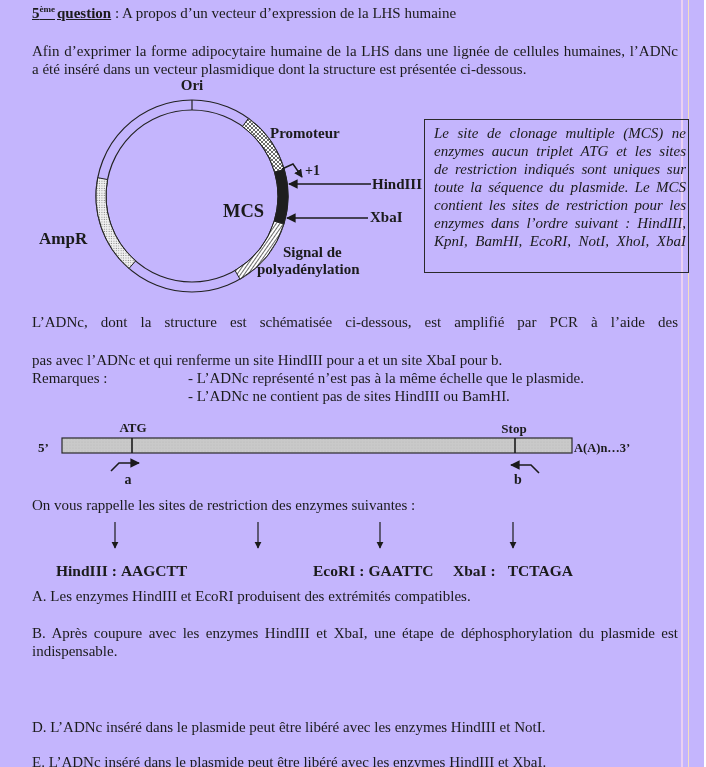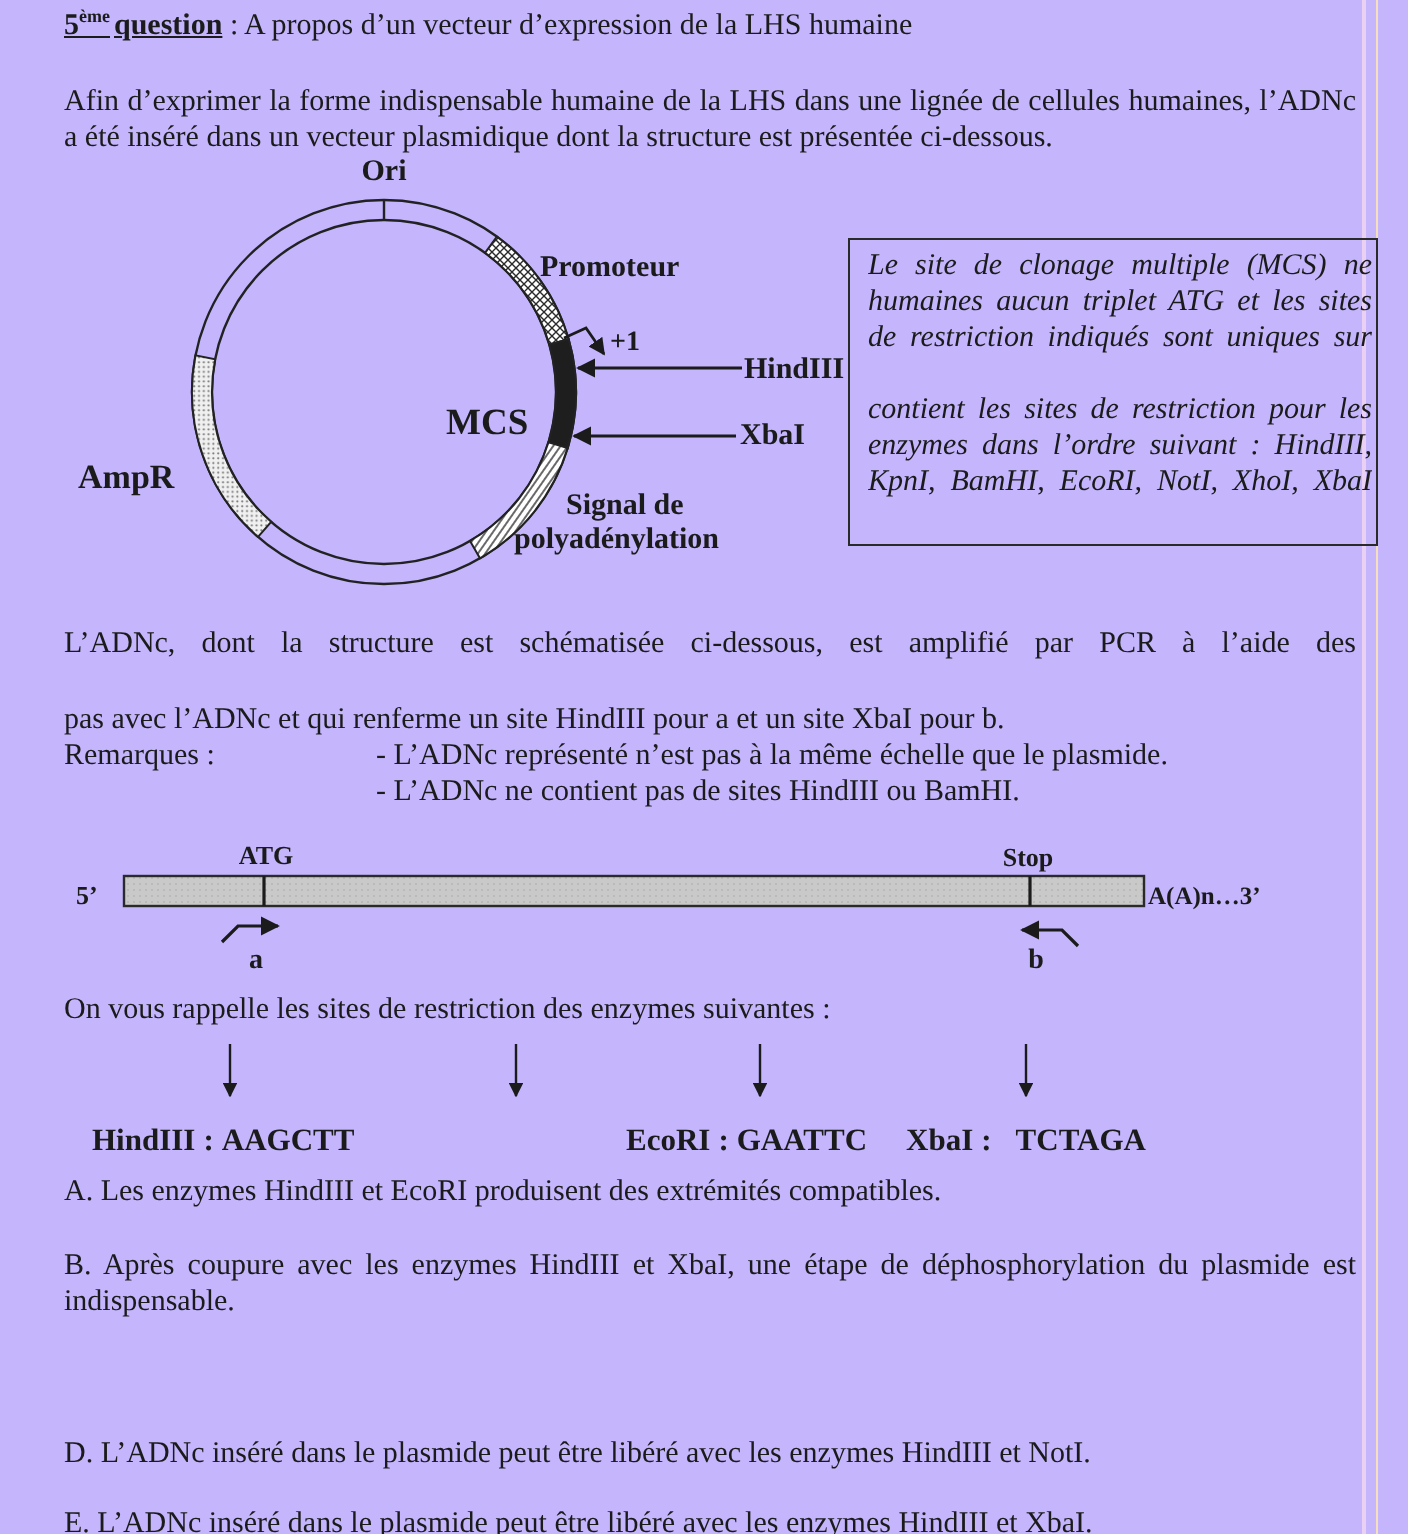"Afin d’exprimer la forme indispensable" div.line { text: indispensable -> adipocytaire }
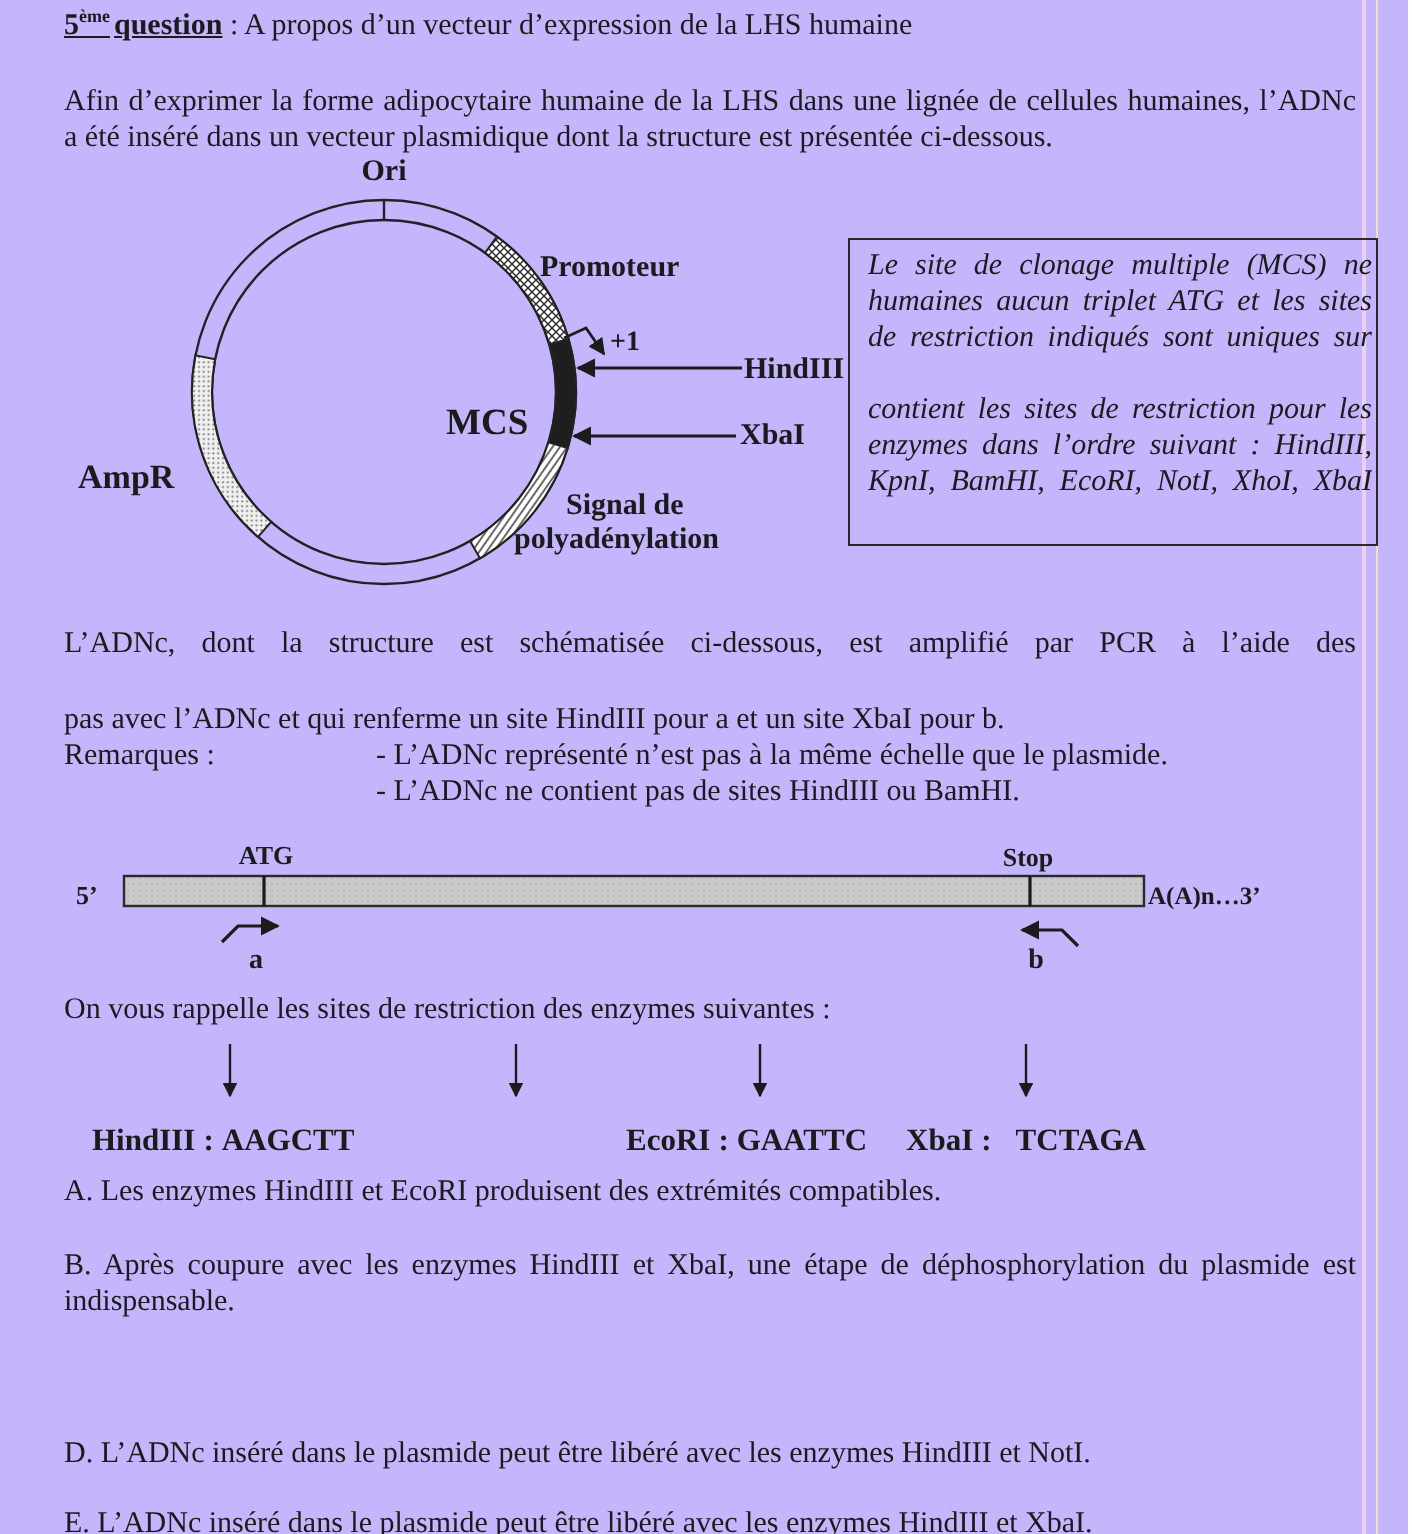"humaines aucun triplet ATG et" div.bline { text: humaines -> enzymes }
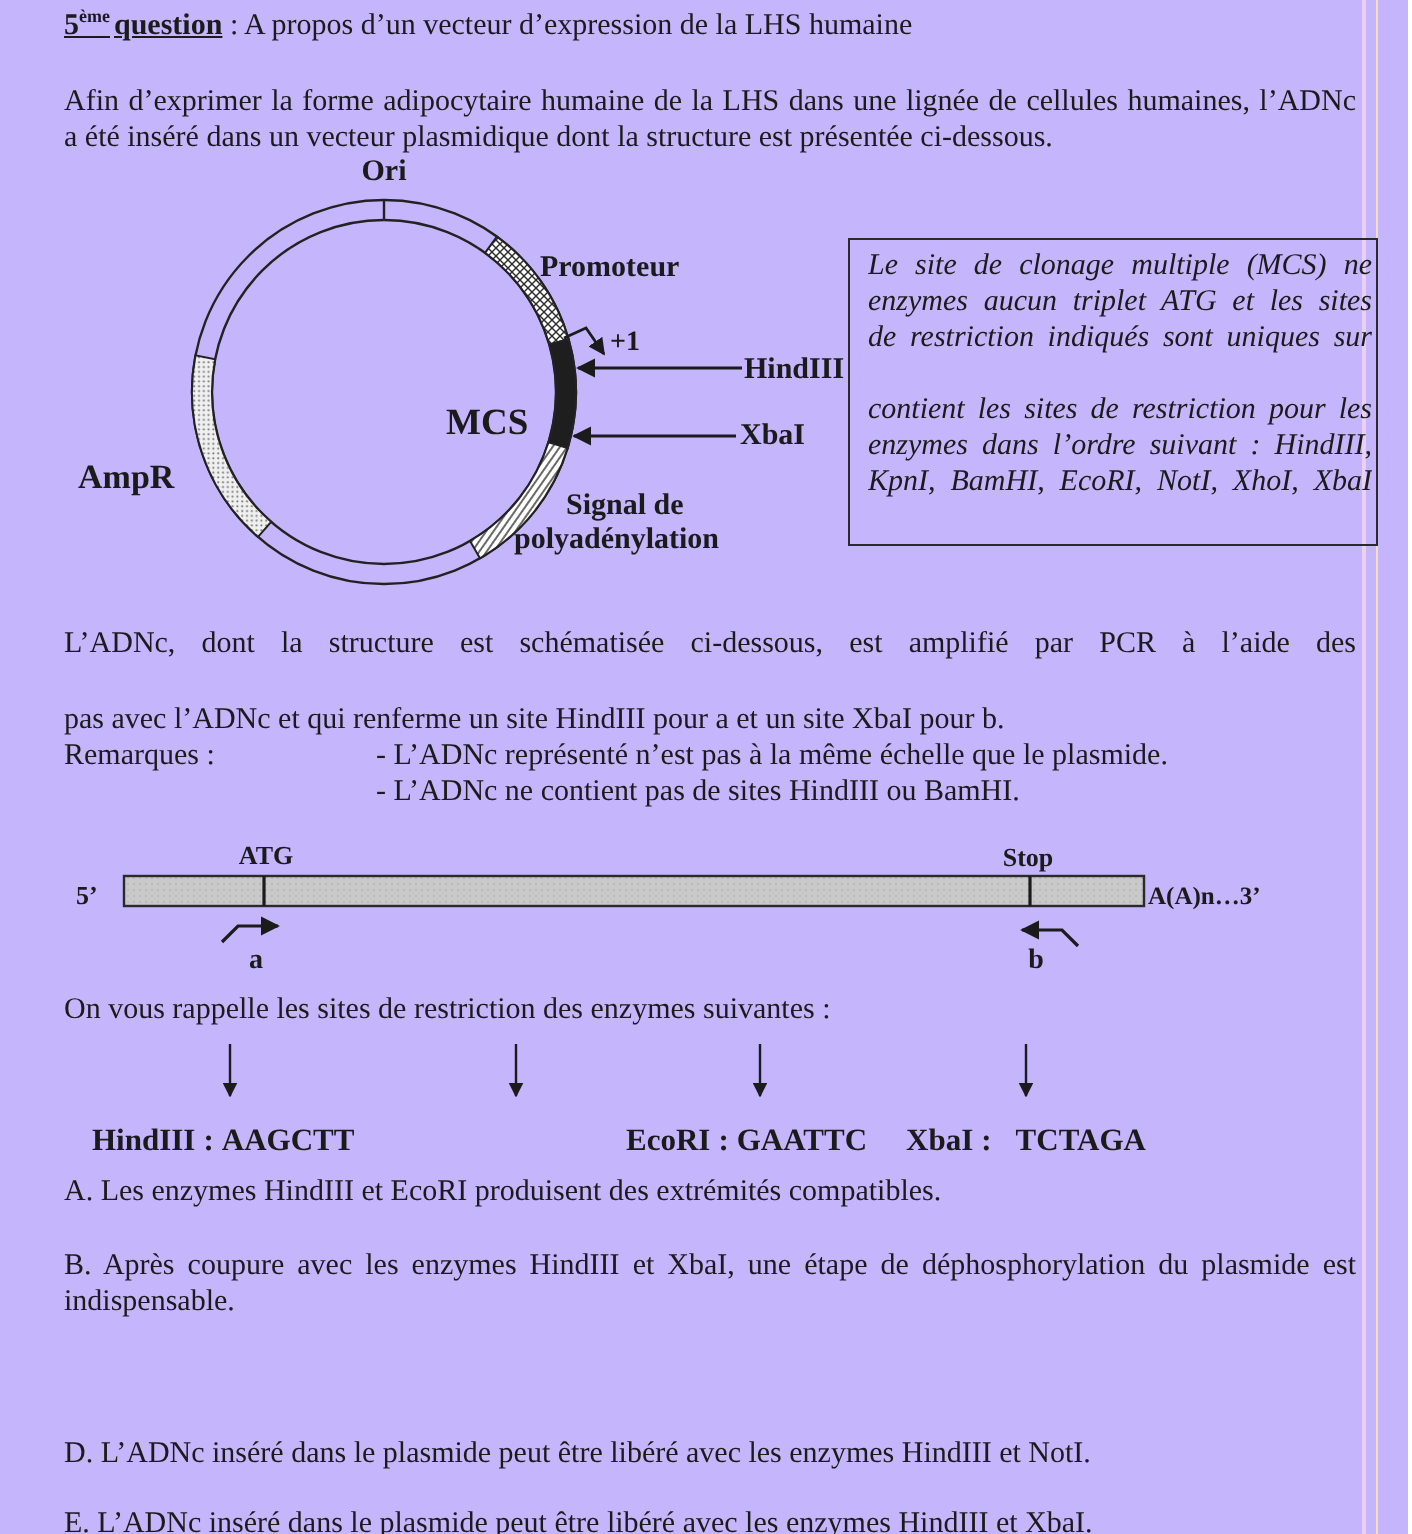"toute la séquence du plasmide." div.bline { html: none -> <div>toute la séquence du plasmide. Le MCS</div> }
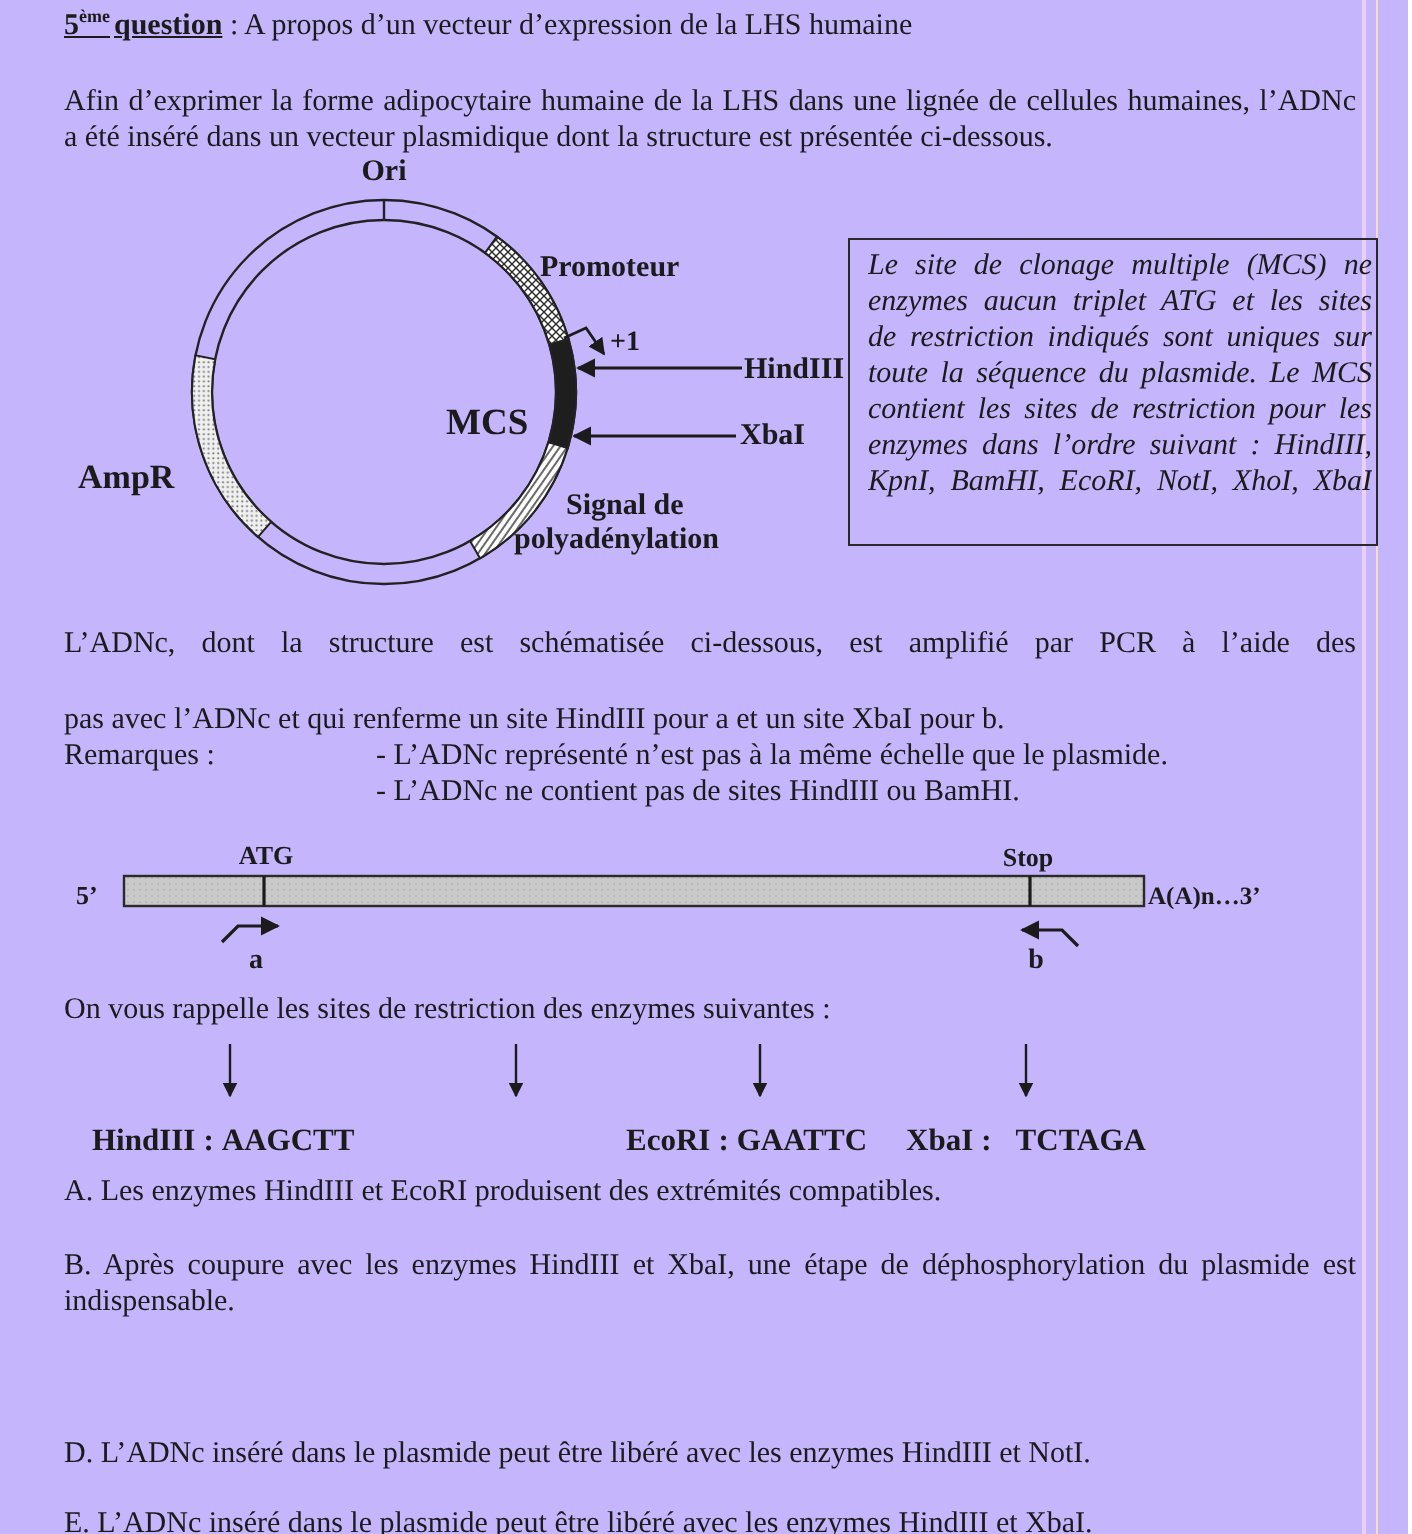"HindIII : AAGCTT" div.enzyme { left: 46px -> 56px }
